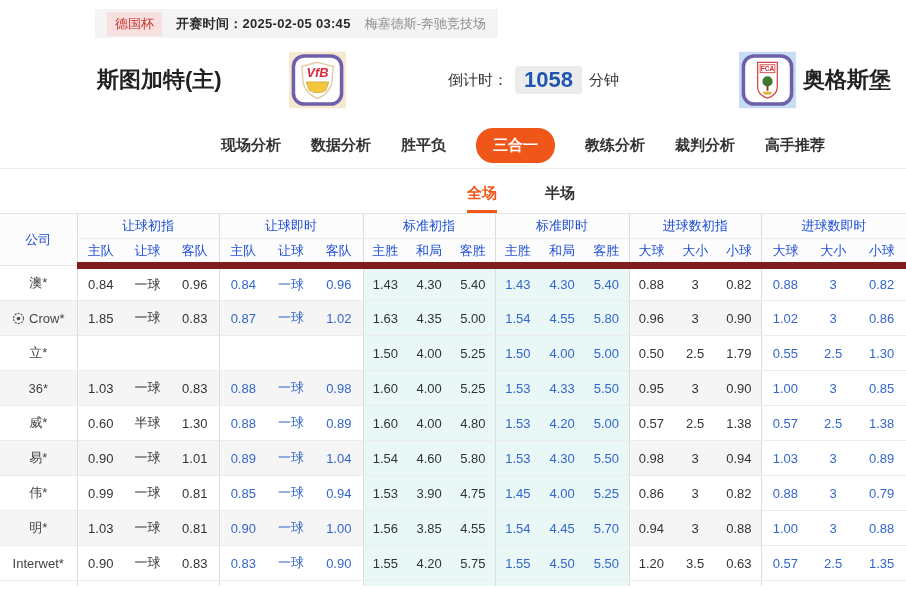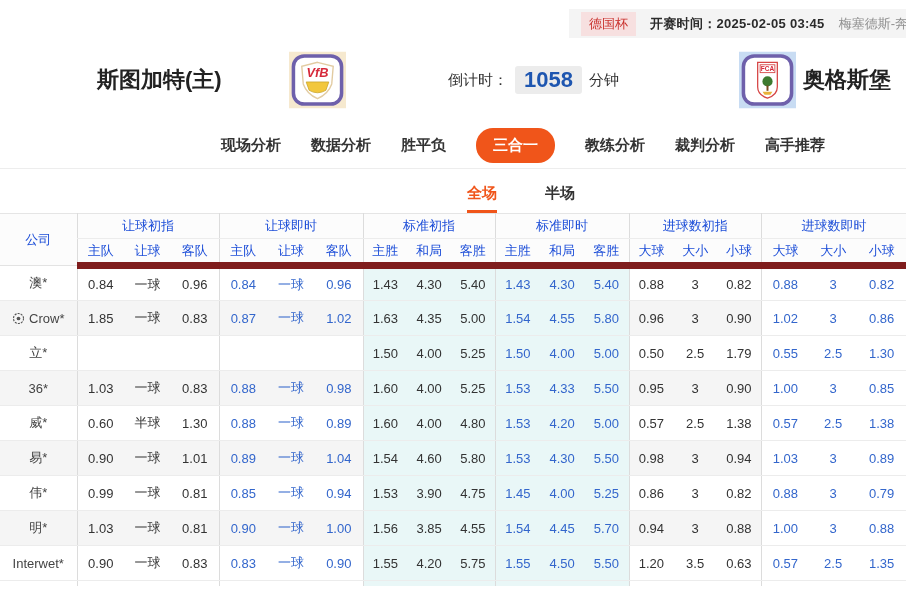"德国杯" .top-strip { justify-content: flex-end -> flex-start; padding-left: none -> 29px }
